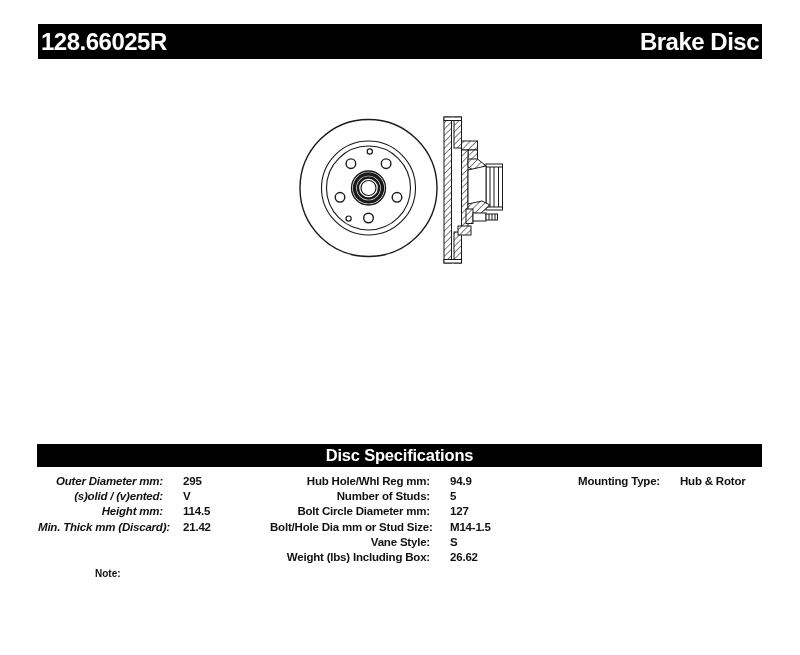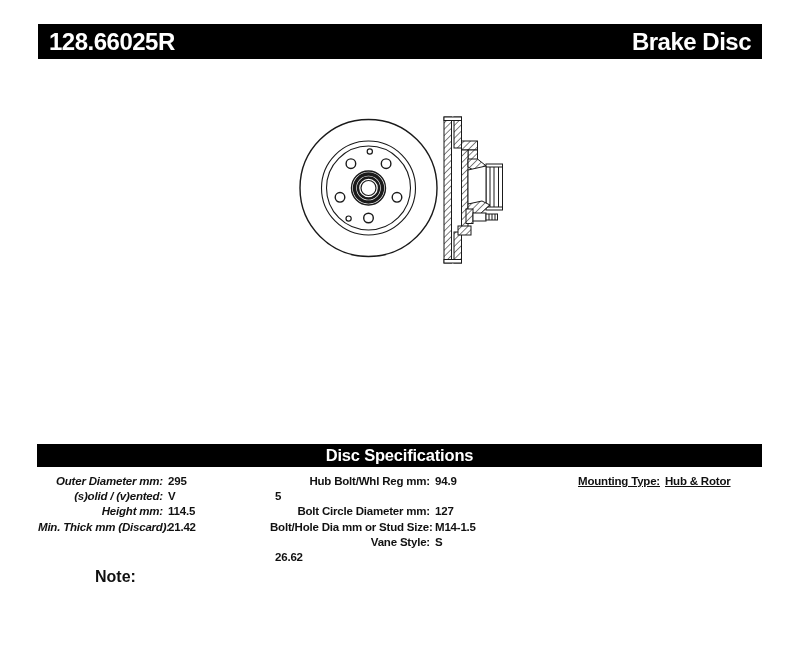"128.66025R" .bar.top { padding: 0 11px -> 0 3px }
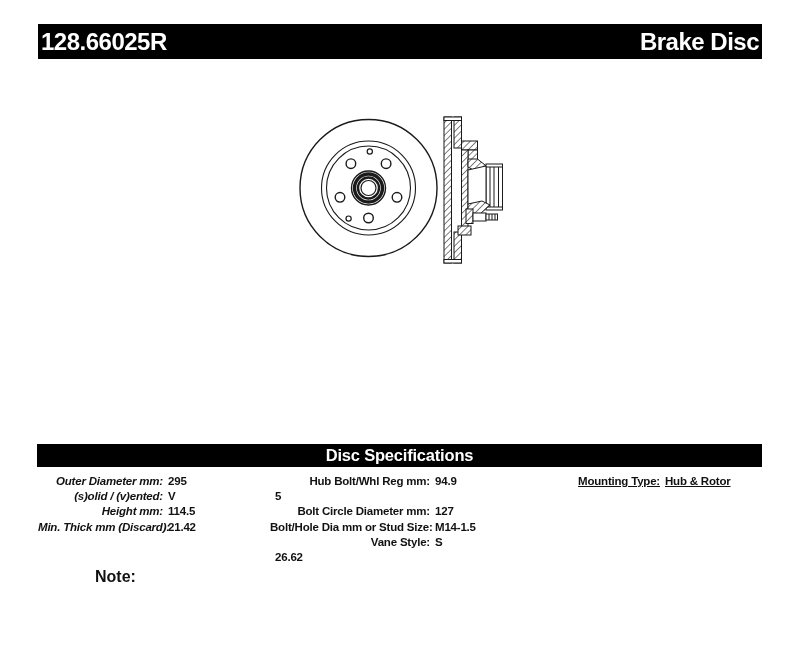"295" .spec-value { margin-left: 5px -> 20px }
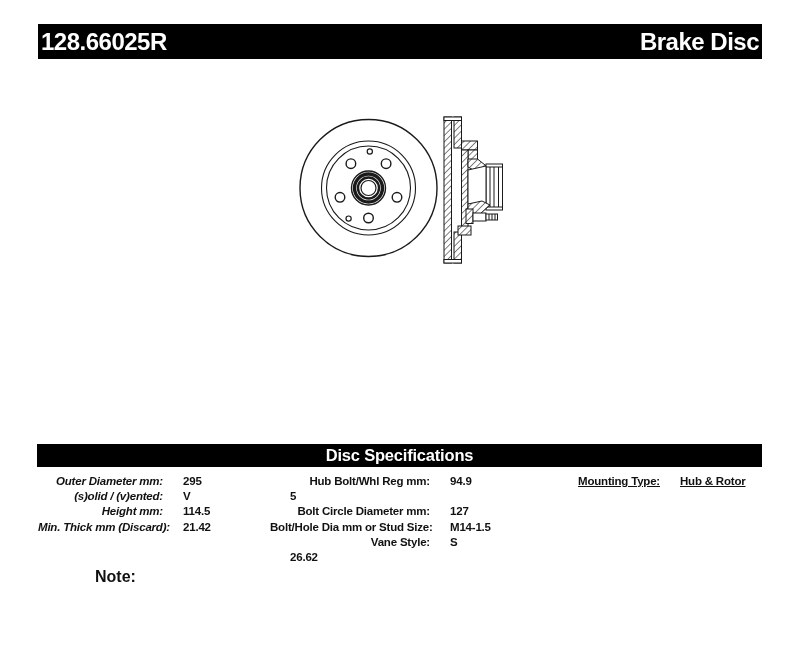"Hub Bolt/Whl Reg mm:" span.spec-label { text: Bolt/Whl -> Hole/Whl }
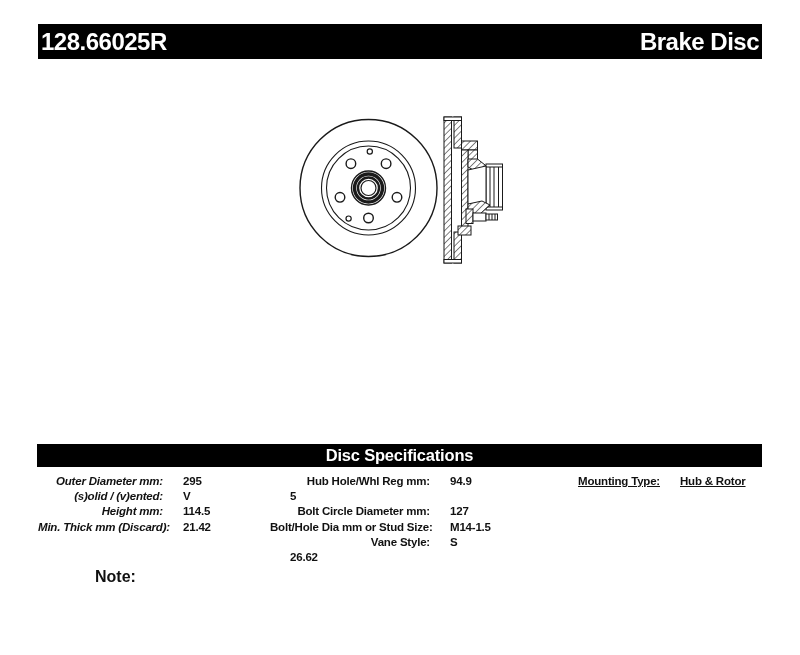"Mounting Type:" .col-right { text-decoration: underline -> none }
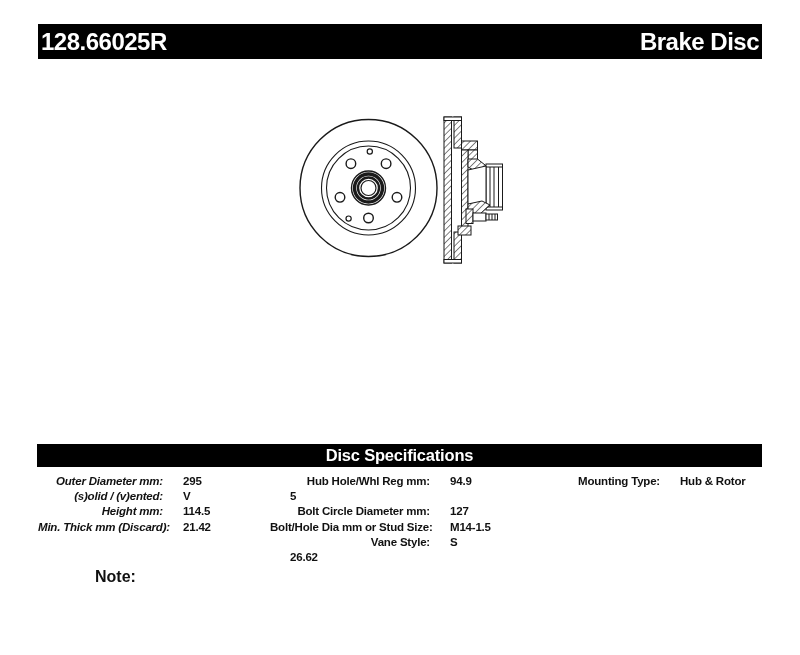"Number of Studs:" span.spec-label { html: none -> <span>Number of Studs:</span> }
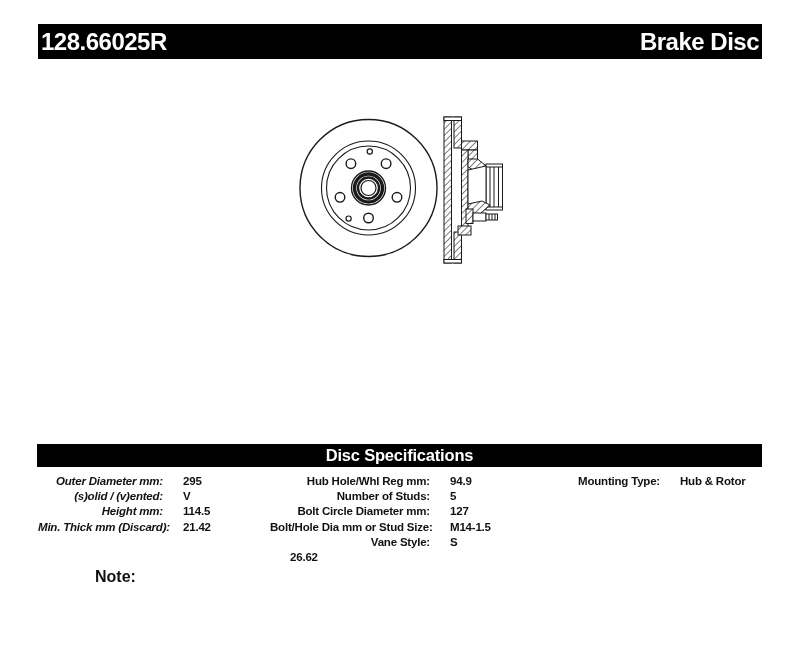"Weight (lbs) Including Box:" span.spec-label { html: none -> <span>Weight (lbs) Including Box:</span> }
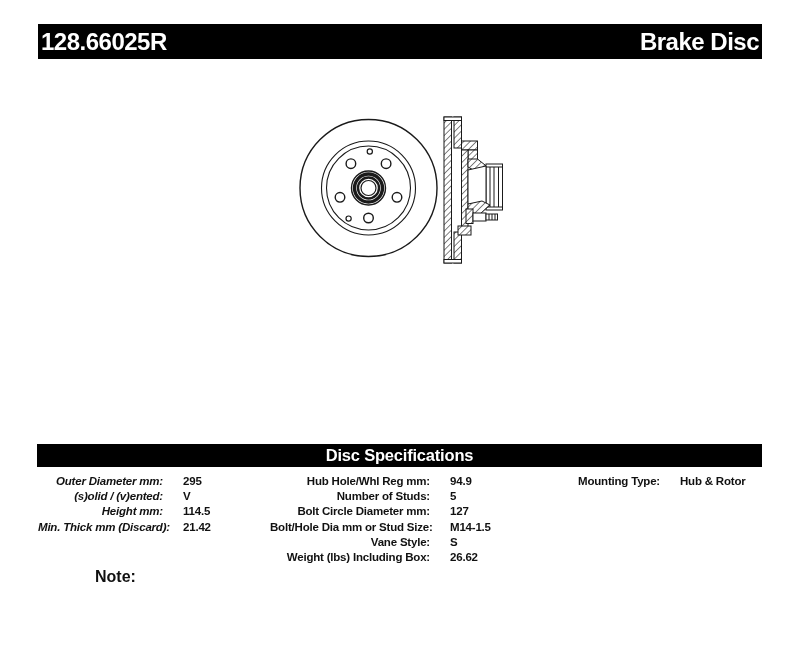"Note:" .note { font-size: 16px -> 10px }
